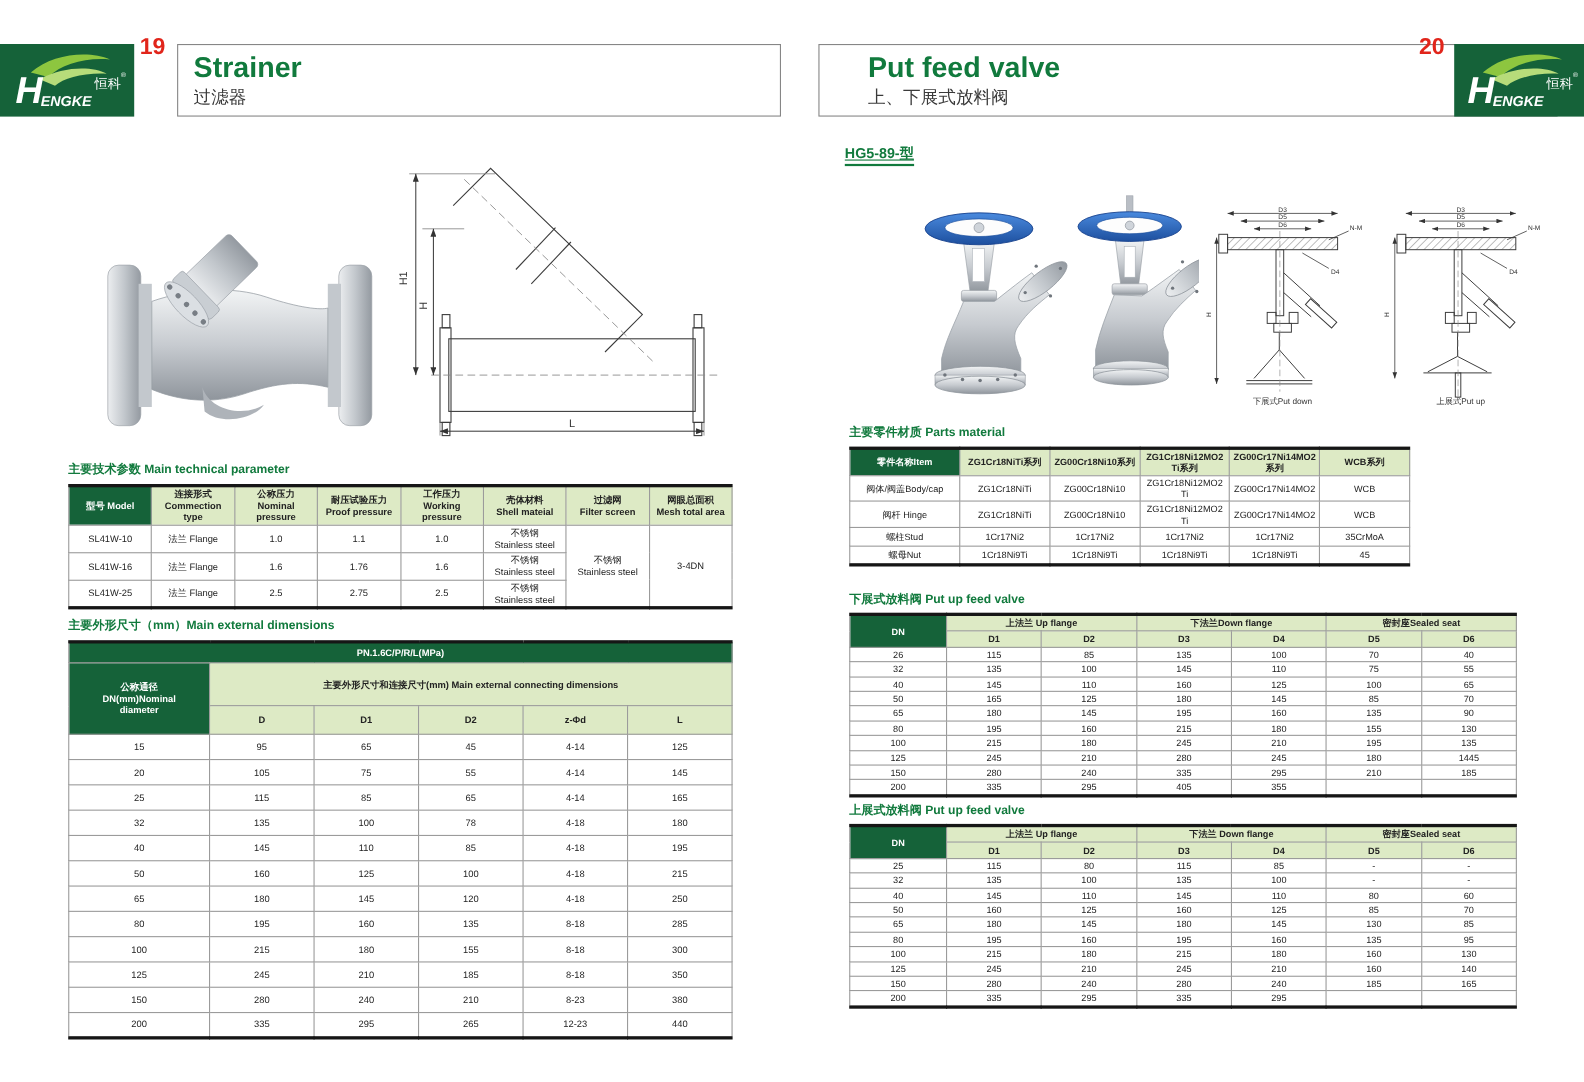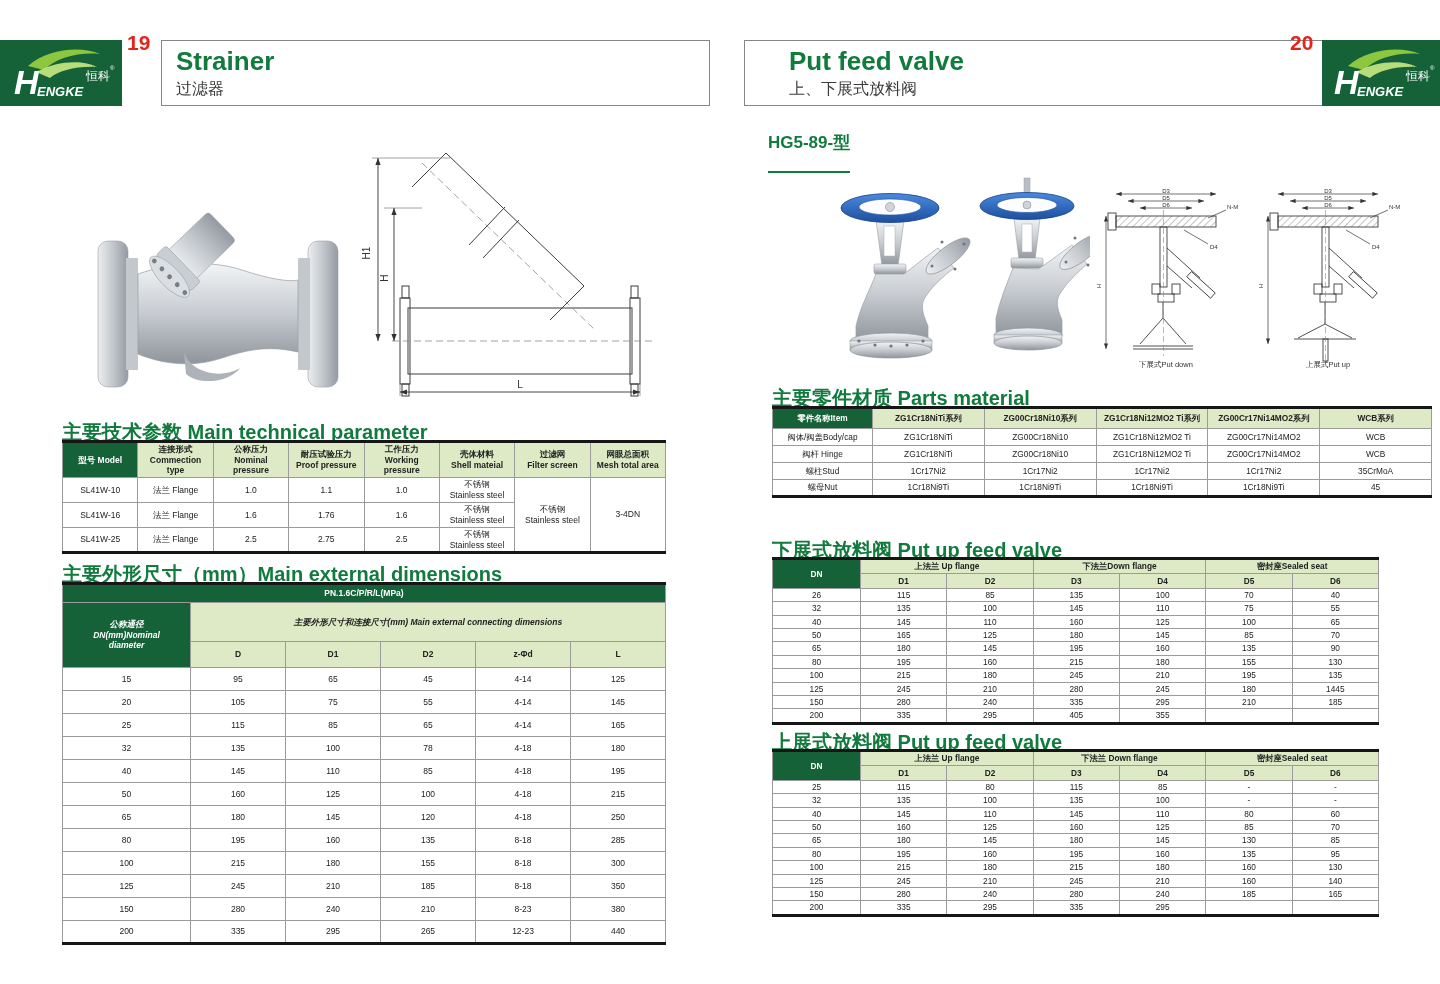"HG5-89-型" #model-label { font-size: 17px -> 13px; padding-bottom: 17px -> 0; text-decoration: none -> underline }
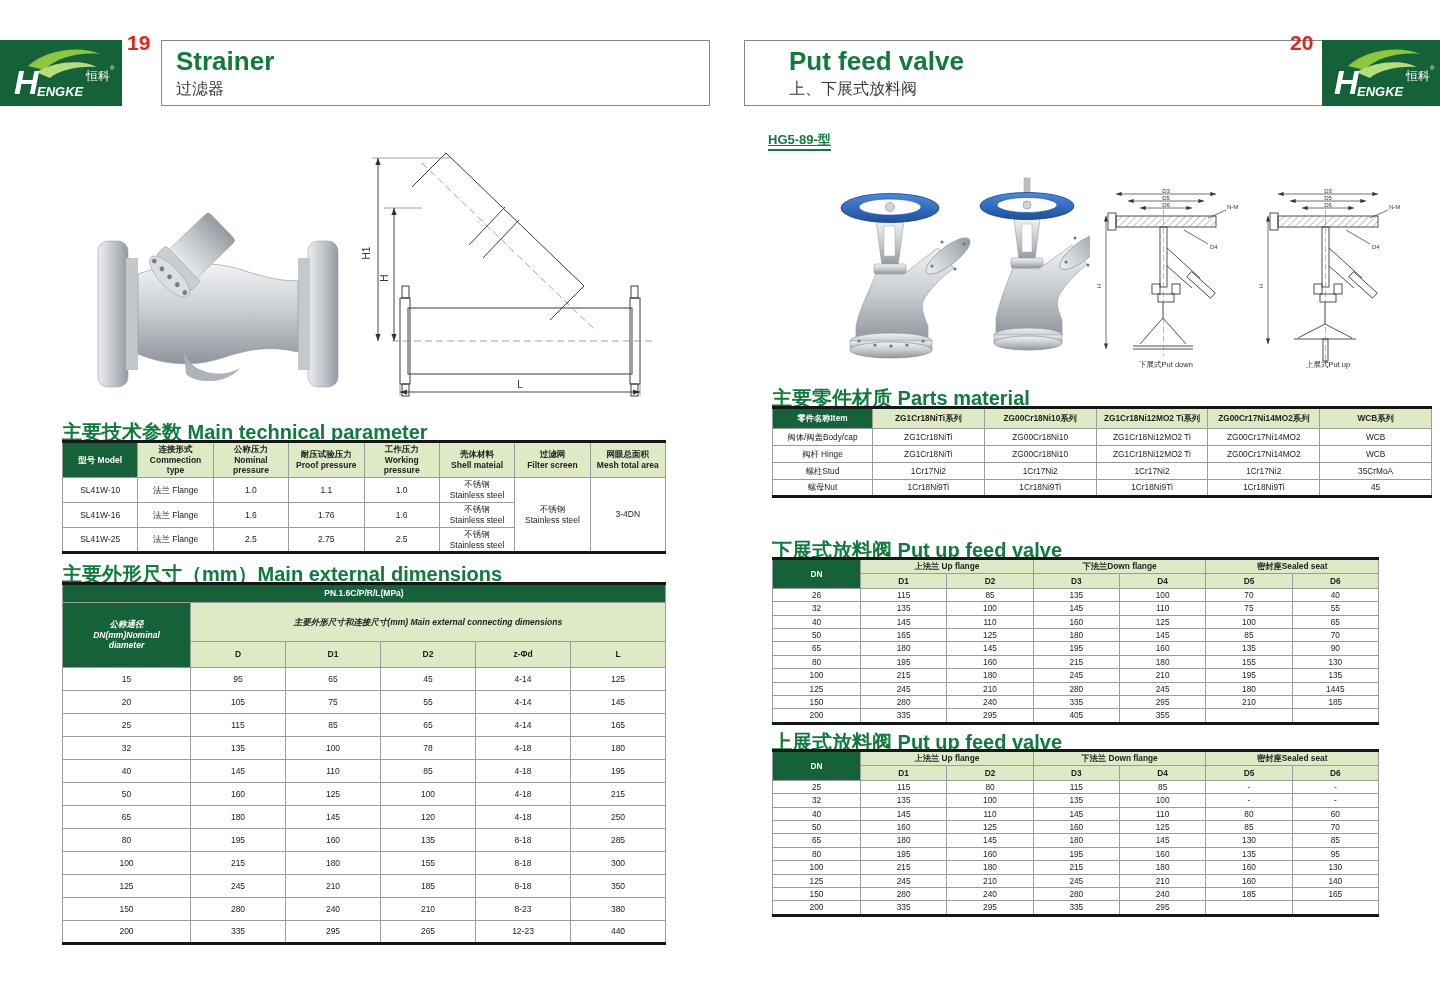"主要零件材质 Parts material" .sec-title { font-size: 20px -> 11px }
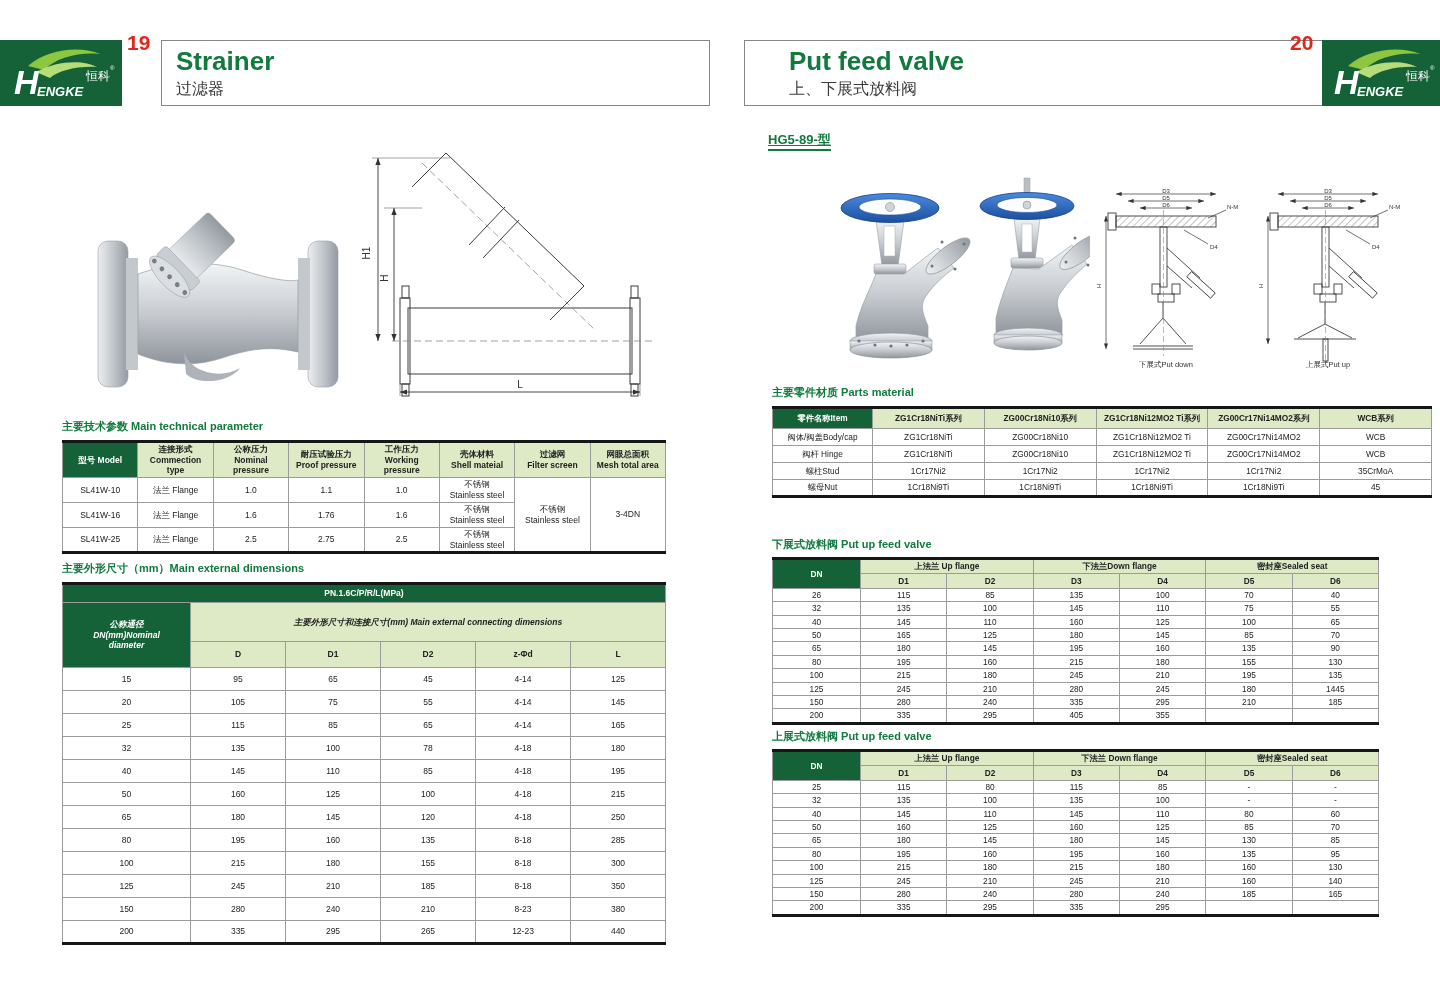"零件名称Item" #parts-table { width: 660px -> 510px }
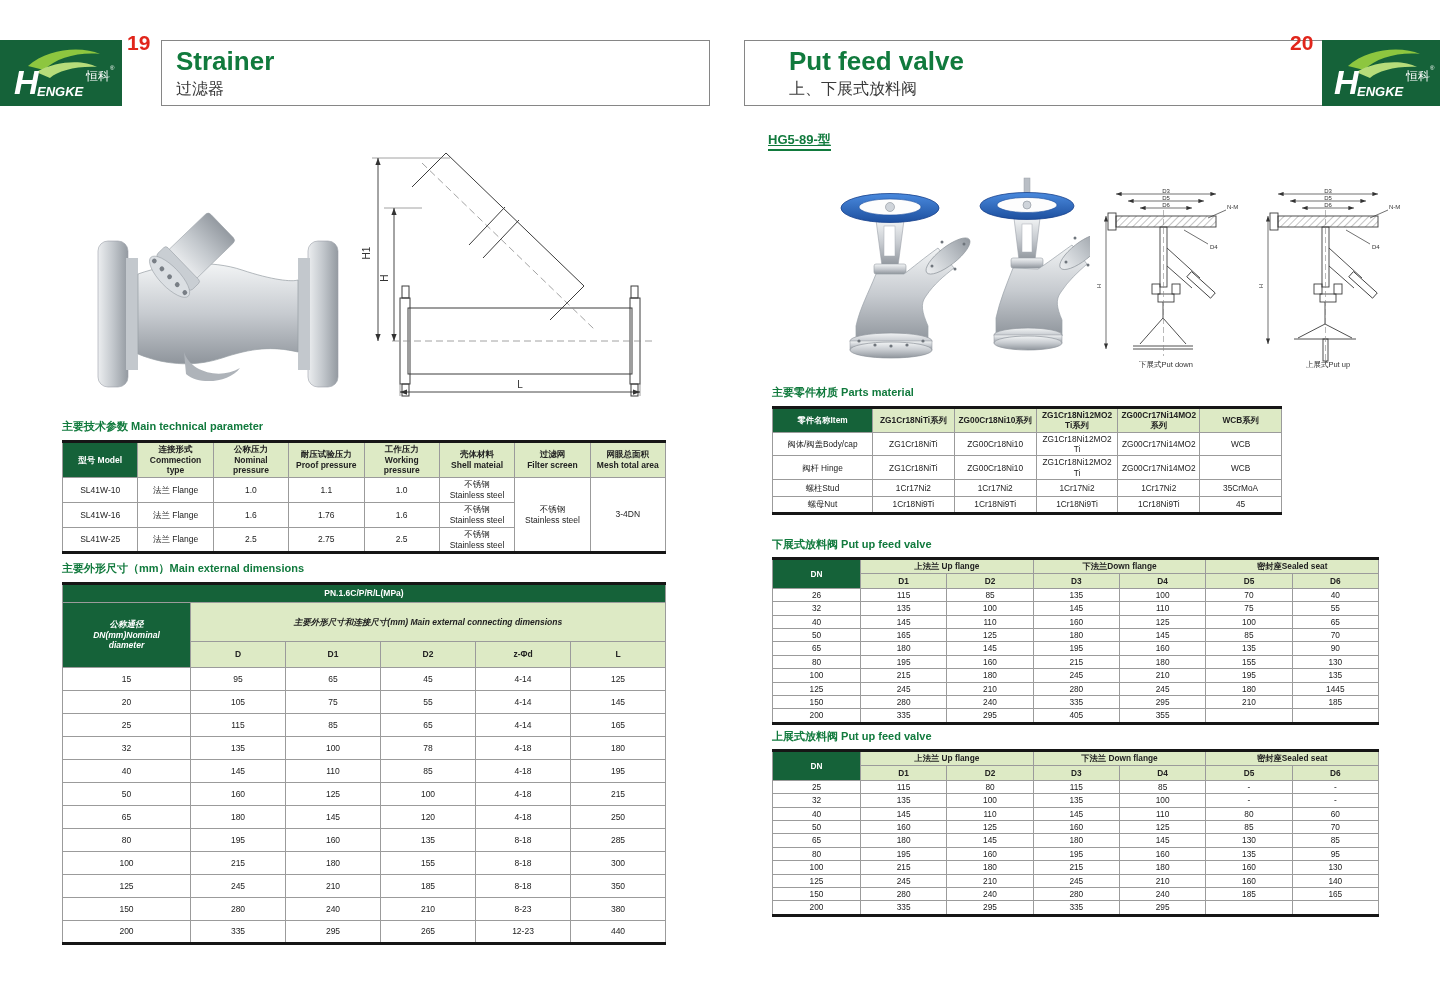"公称通径" #dim-table tr.grp-row { font-style: italic -> none }
